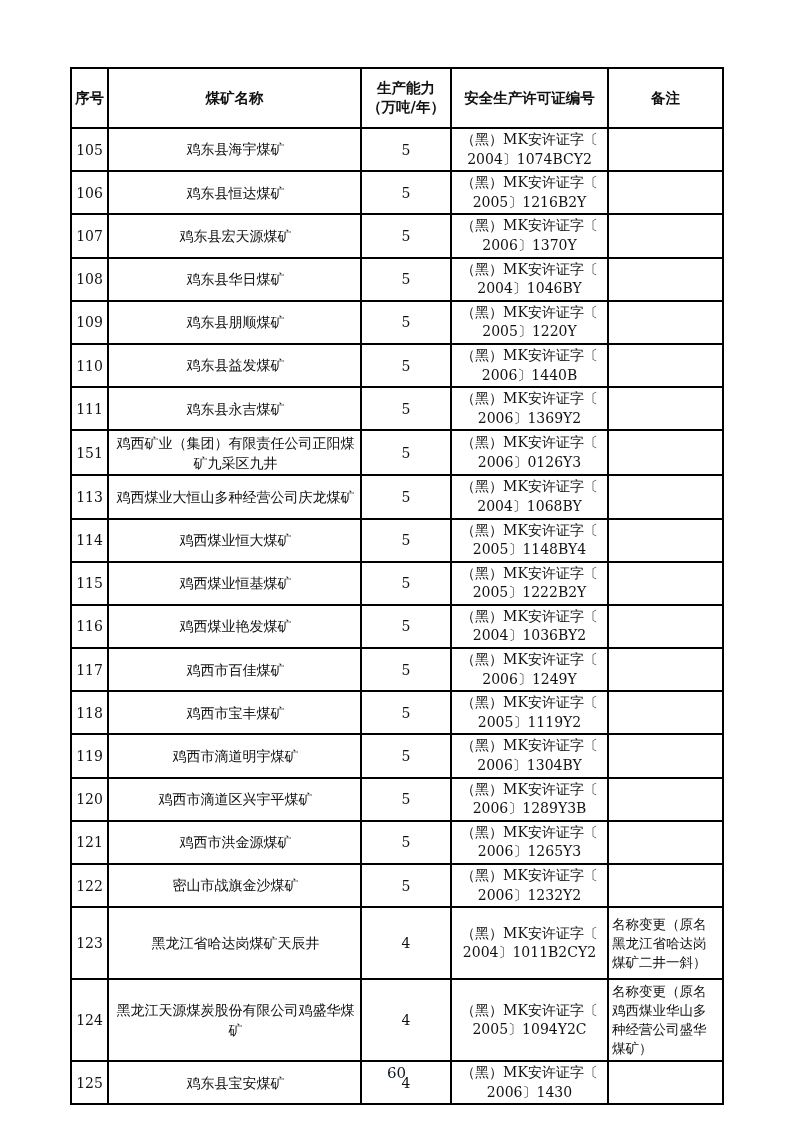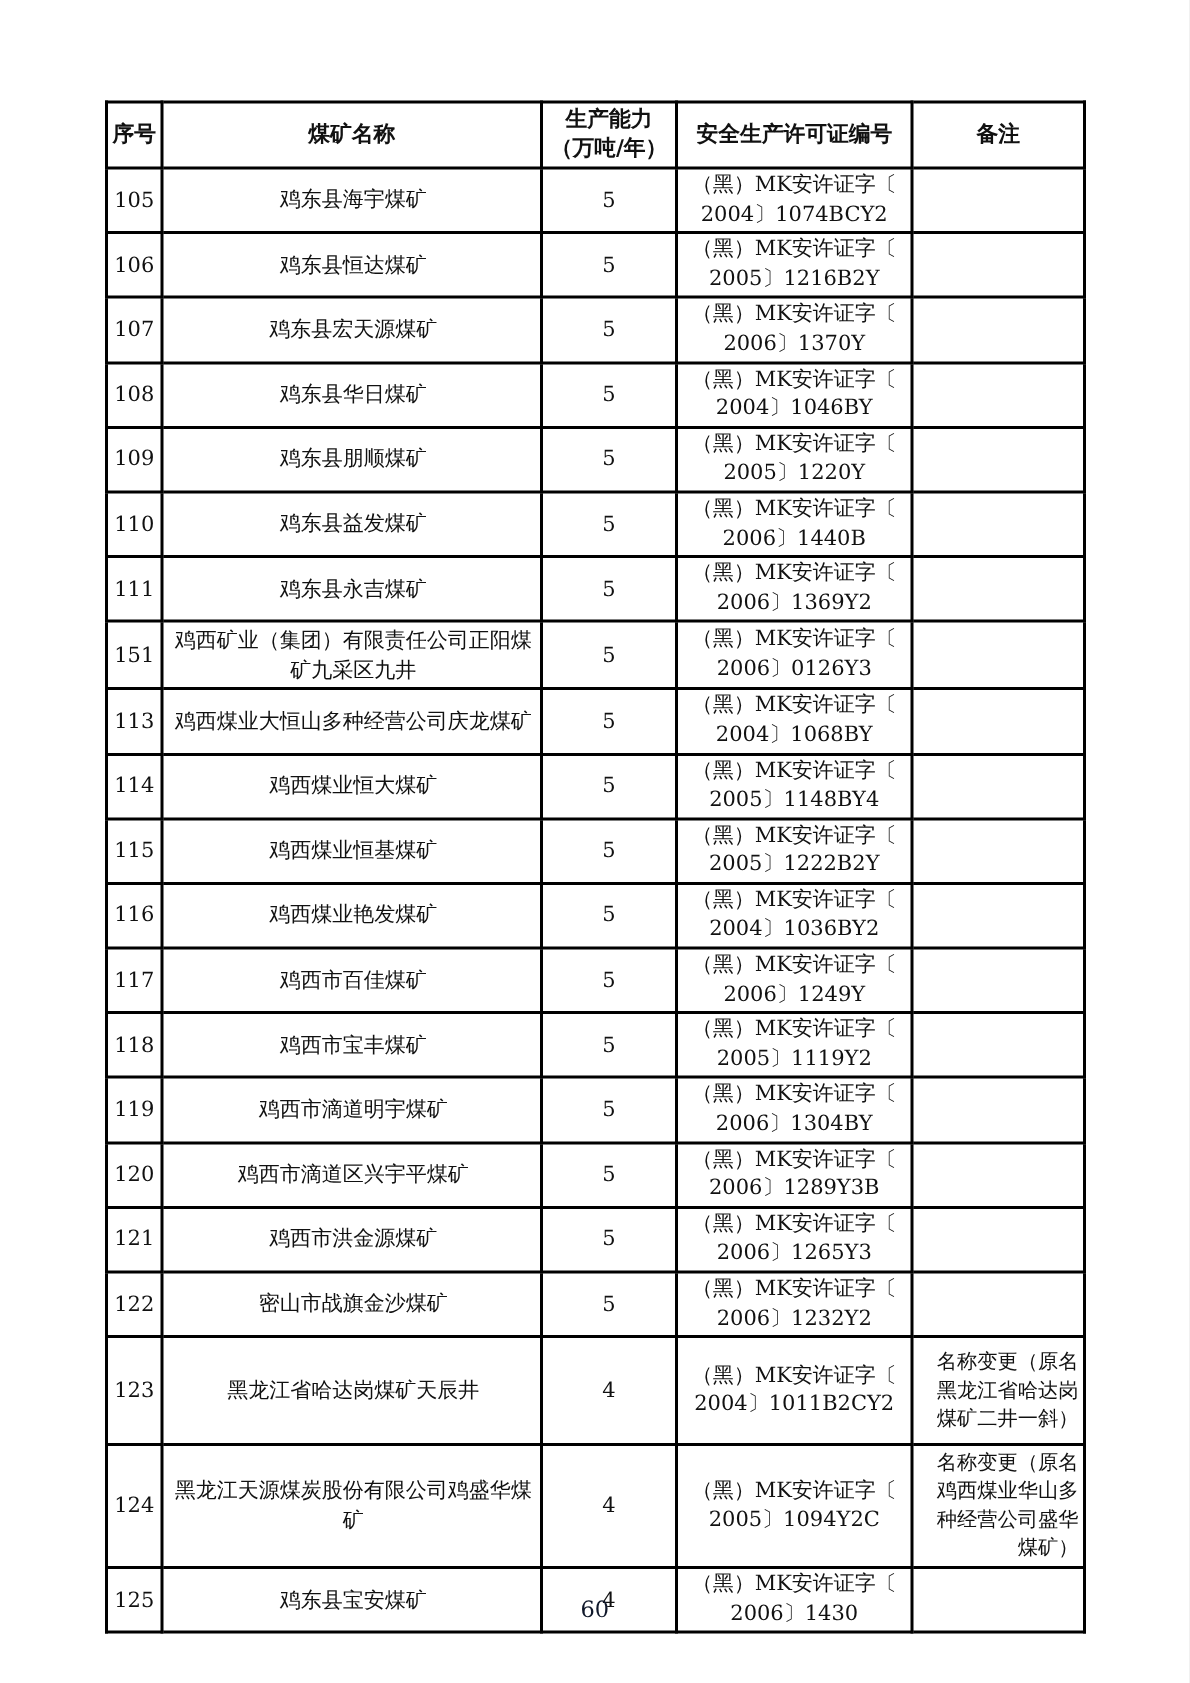"序号" .mine-table thead tr { height: 44px -> 60px }
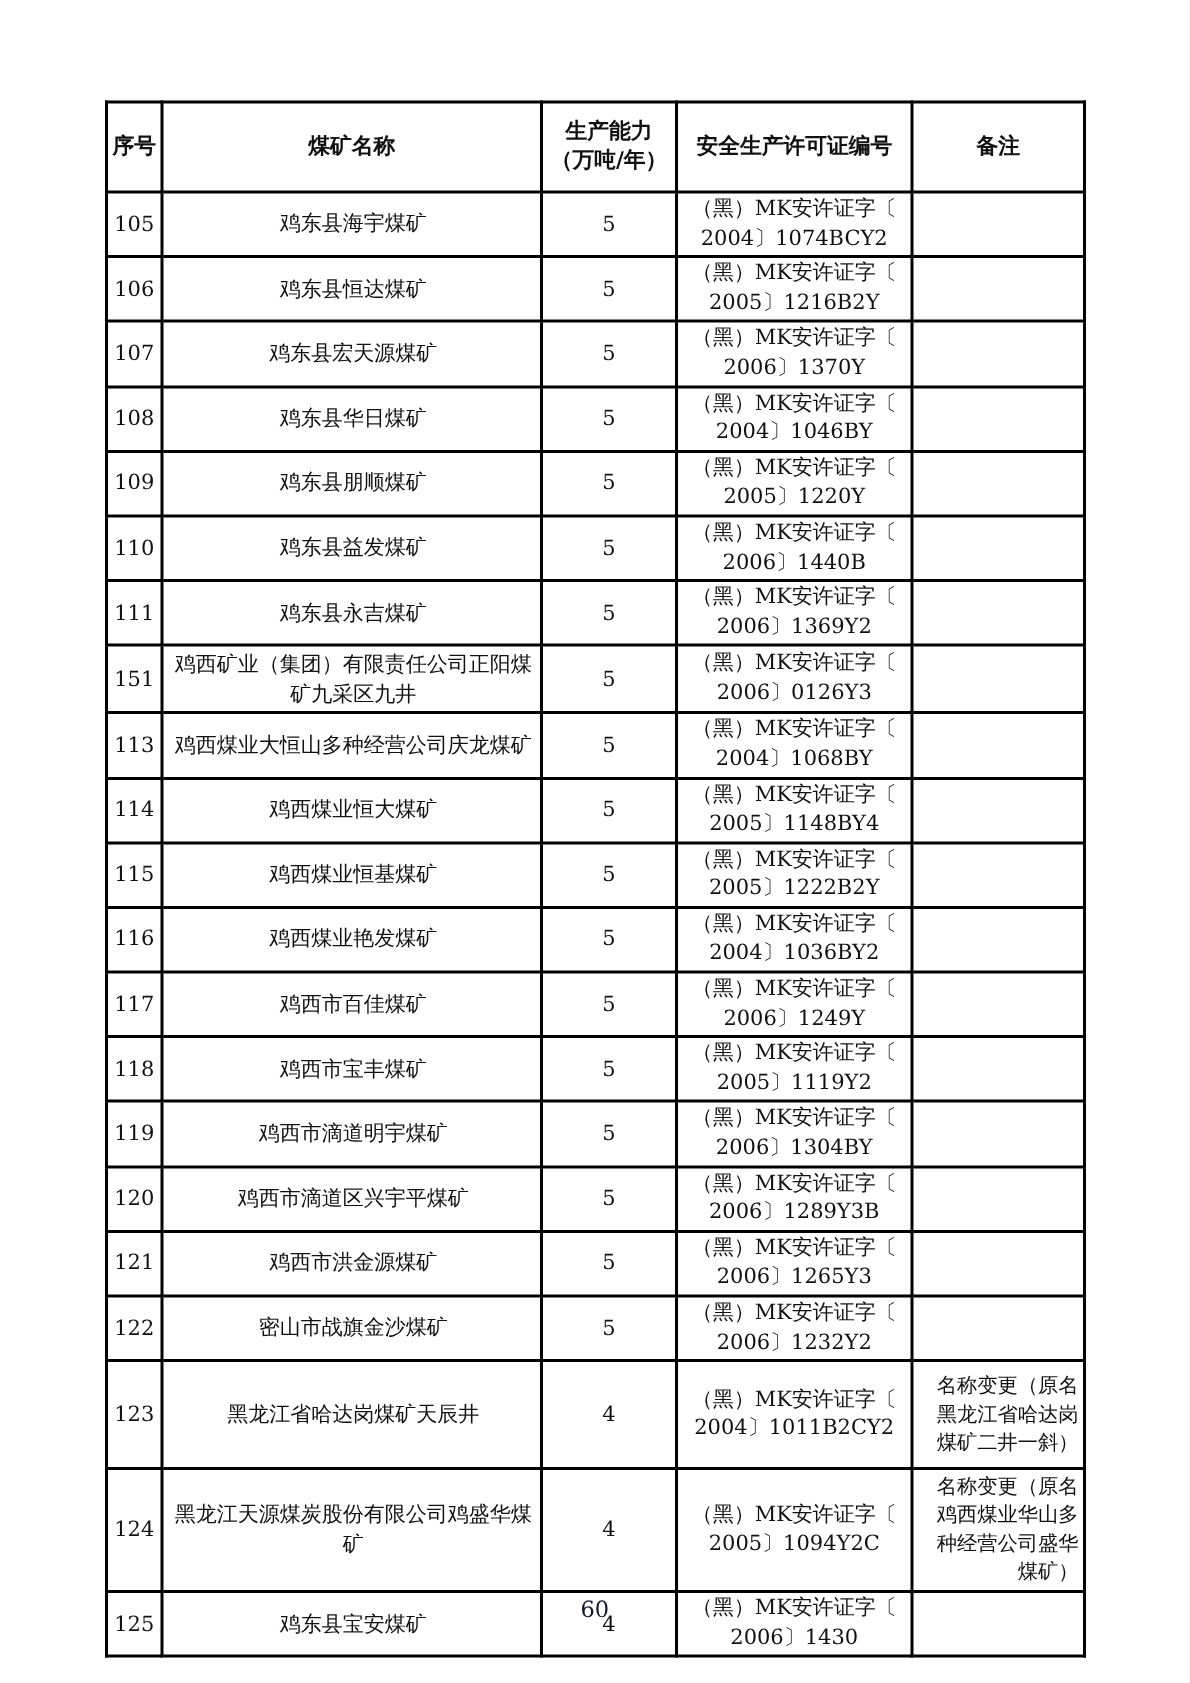"名称变更（原名" td.cell-remark { text-align: right -> left }
